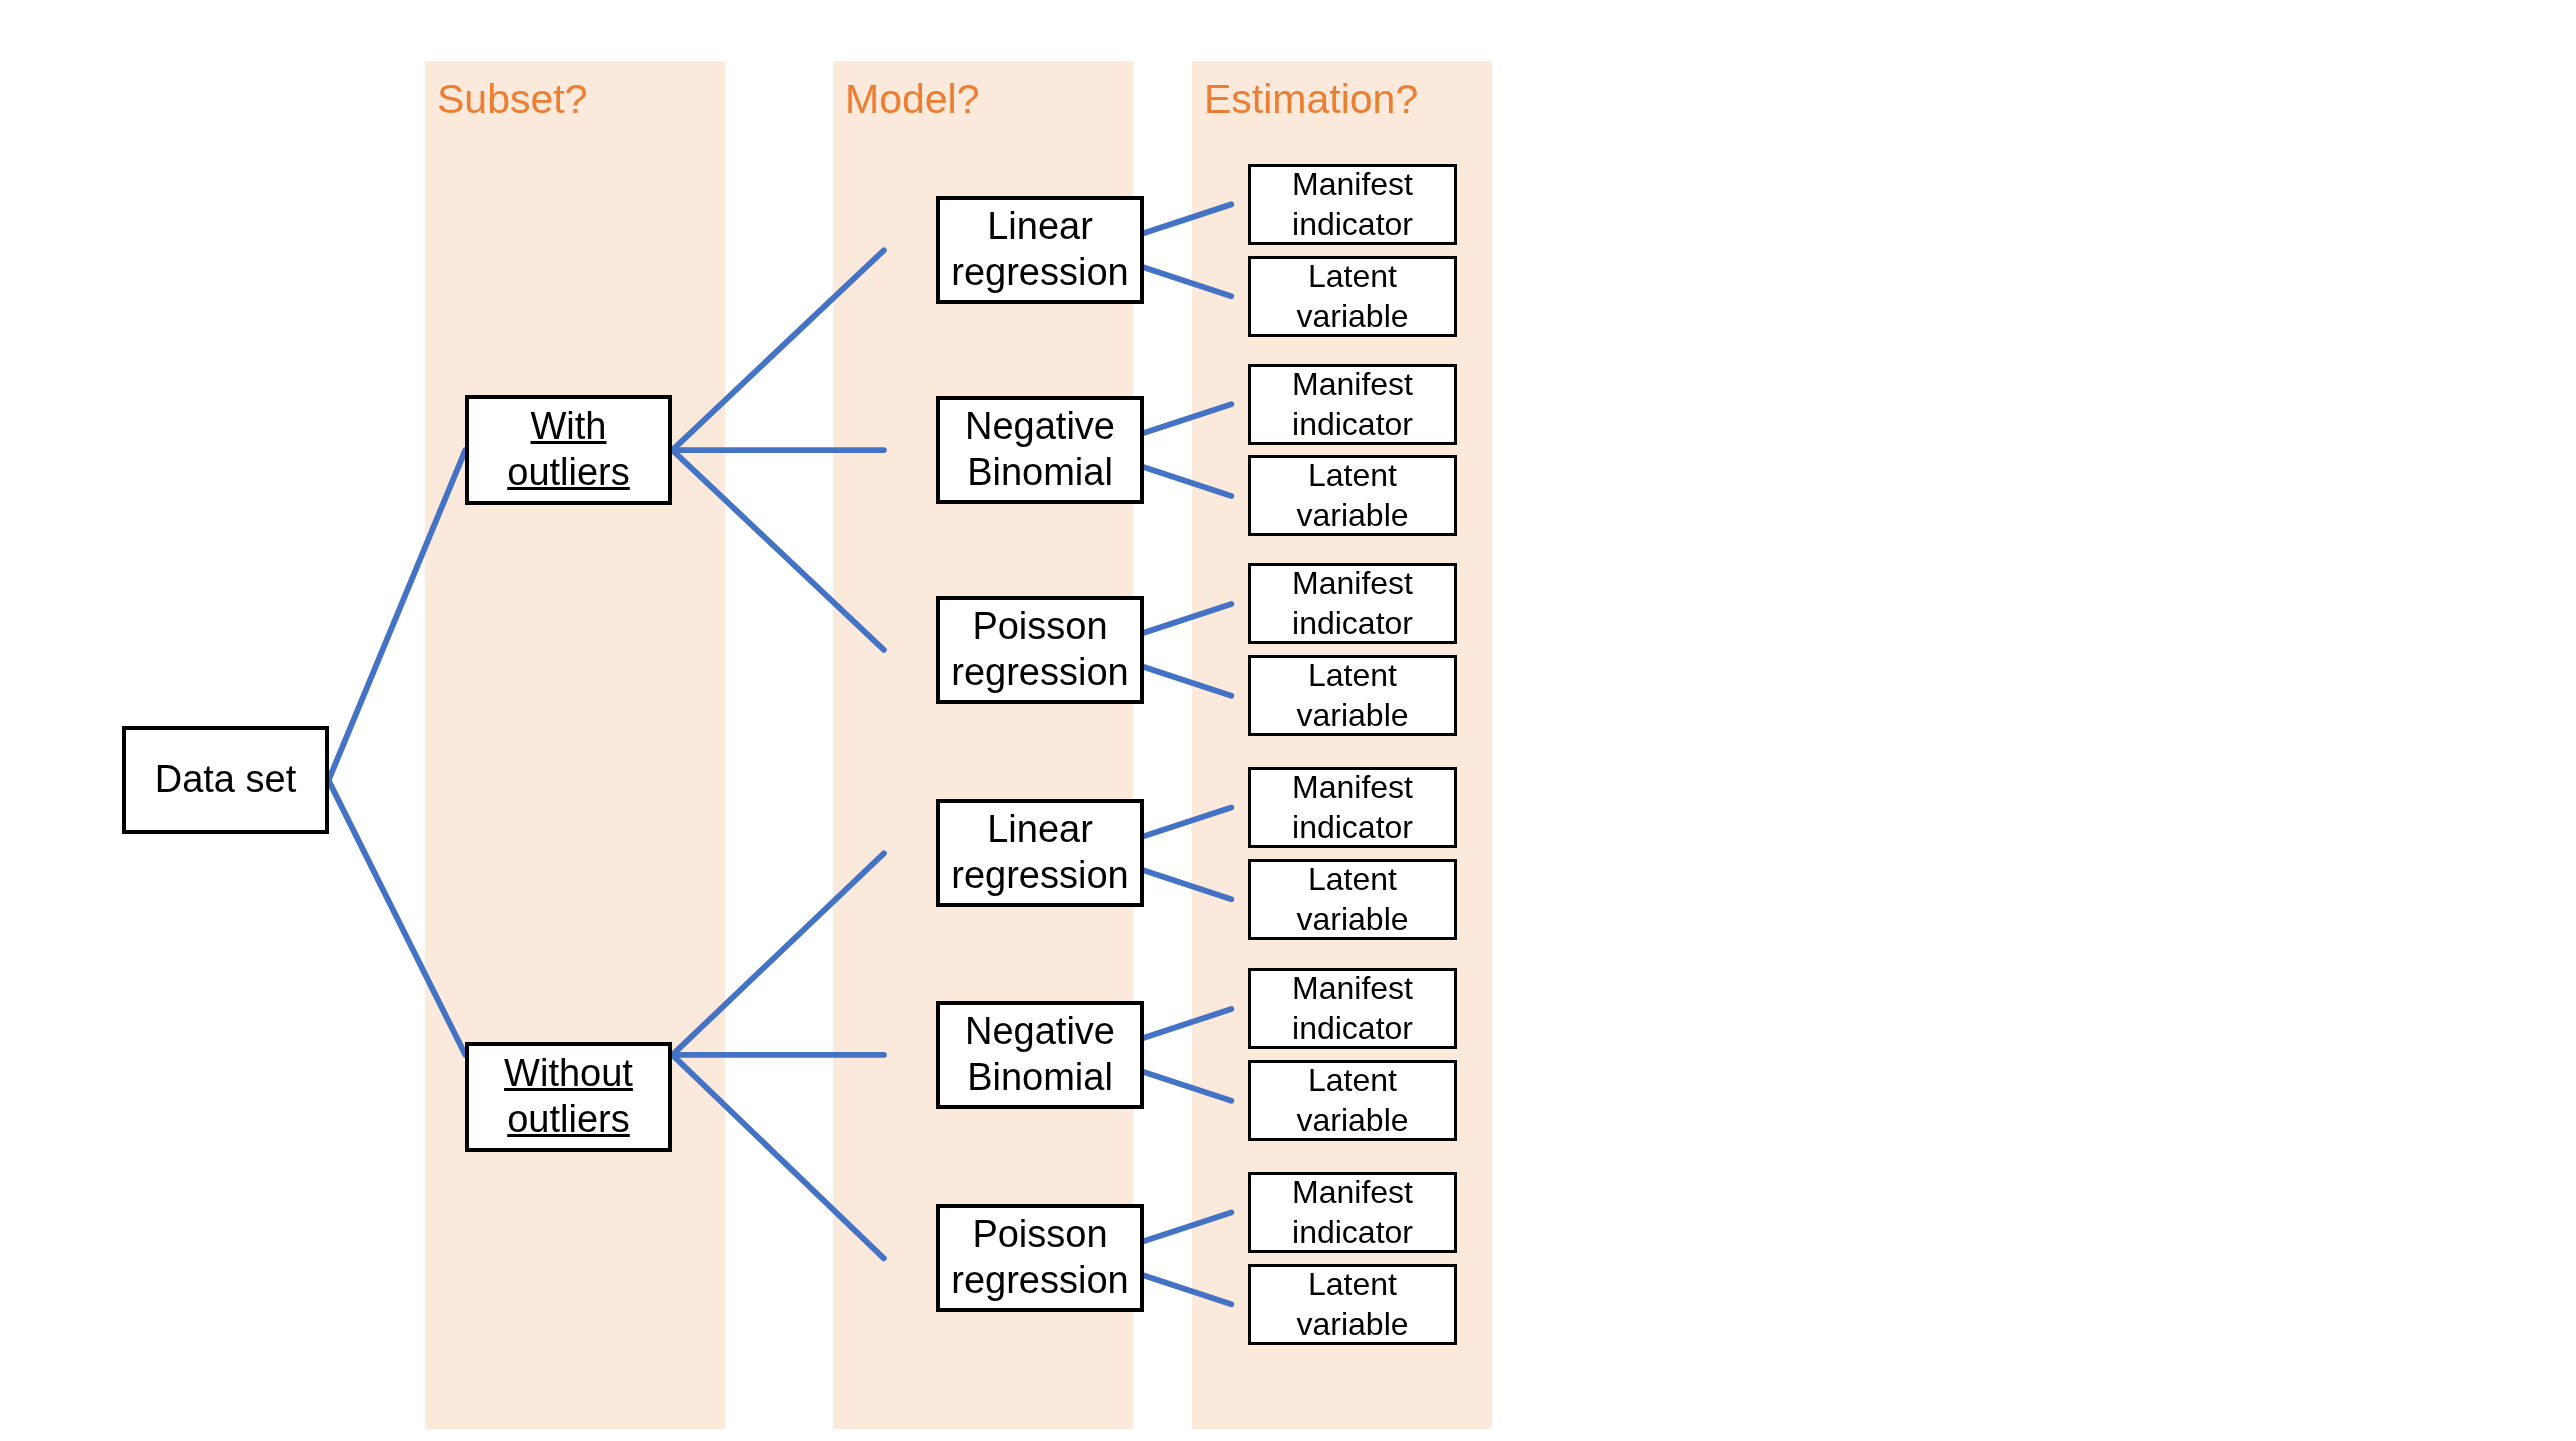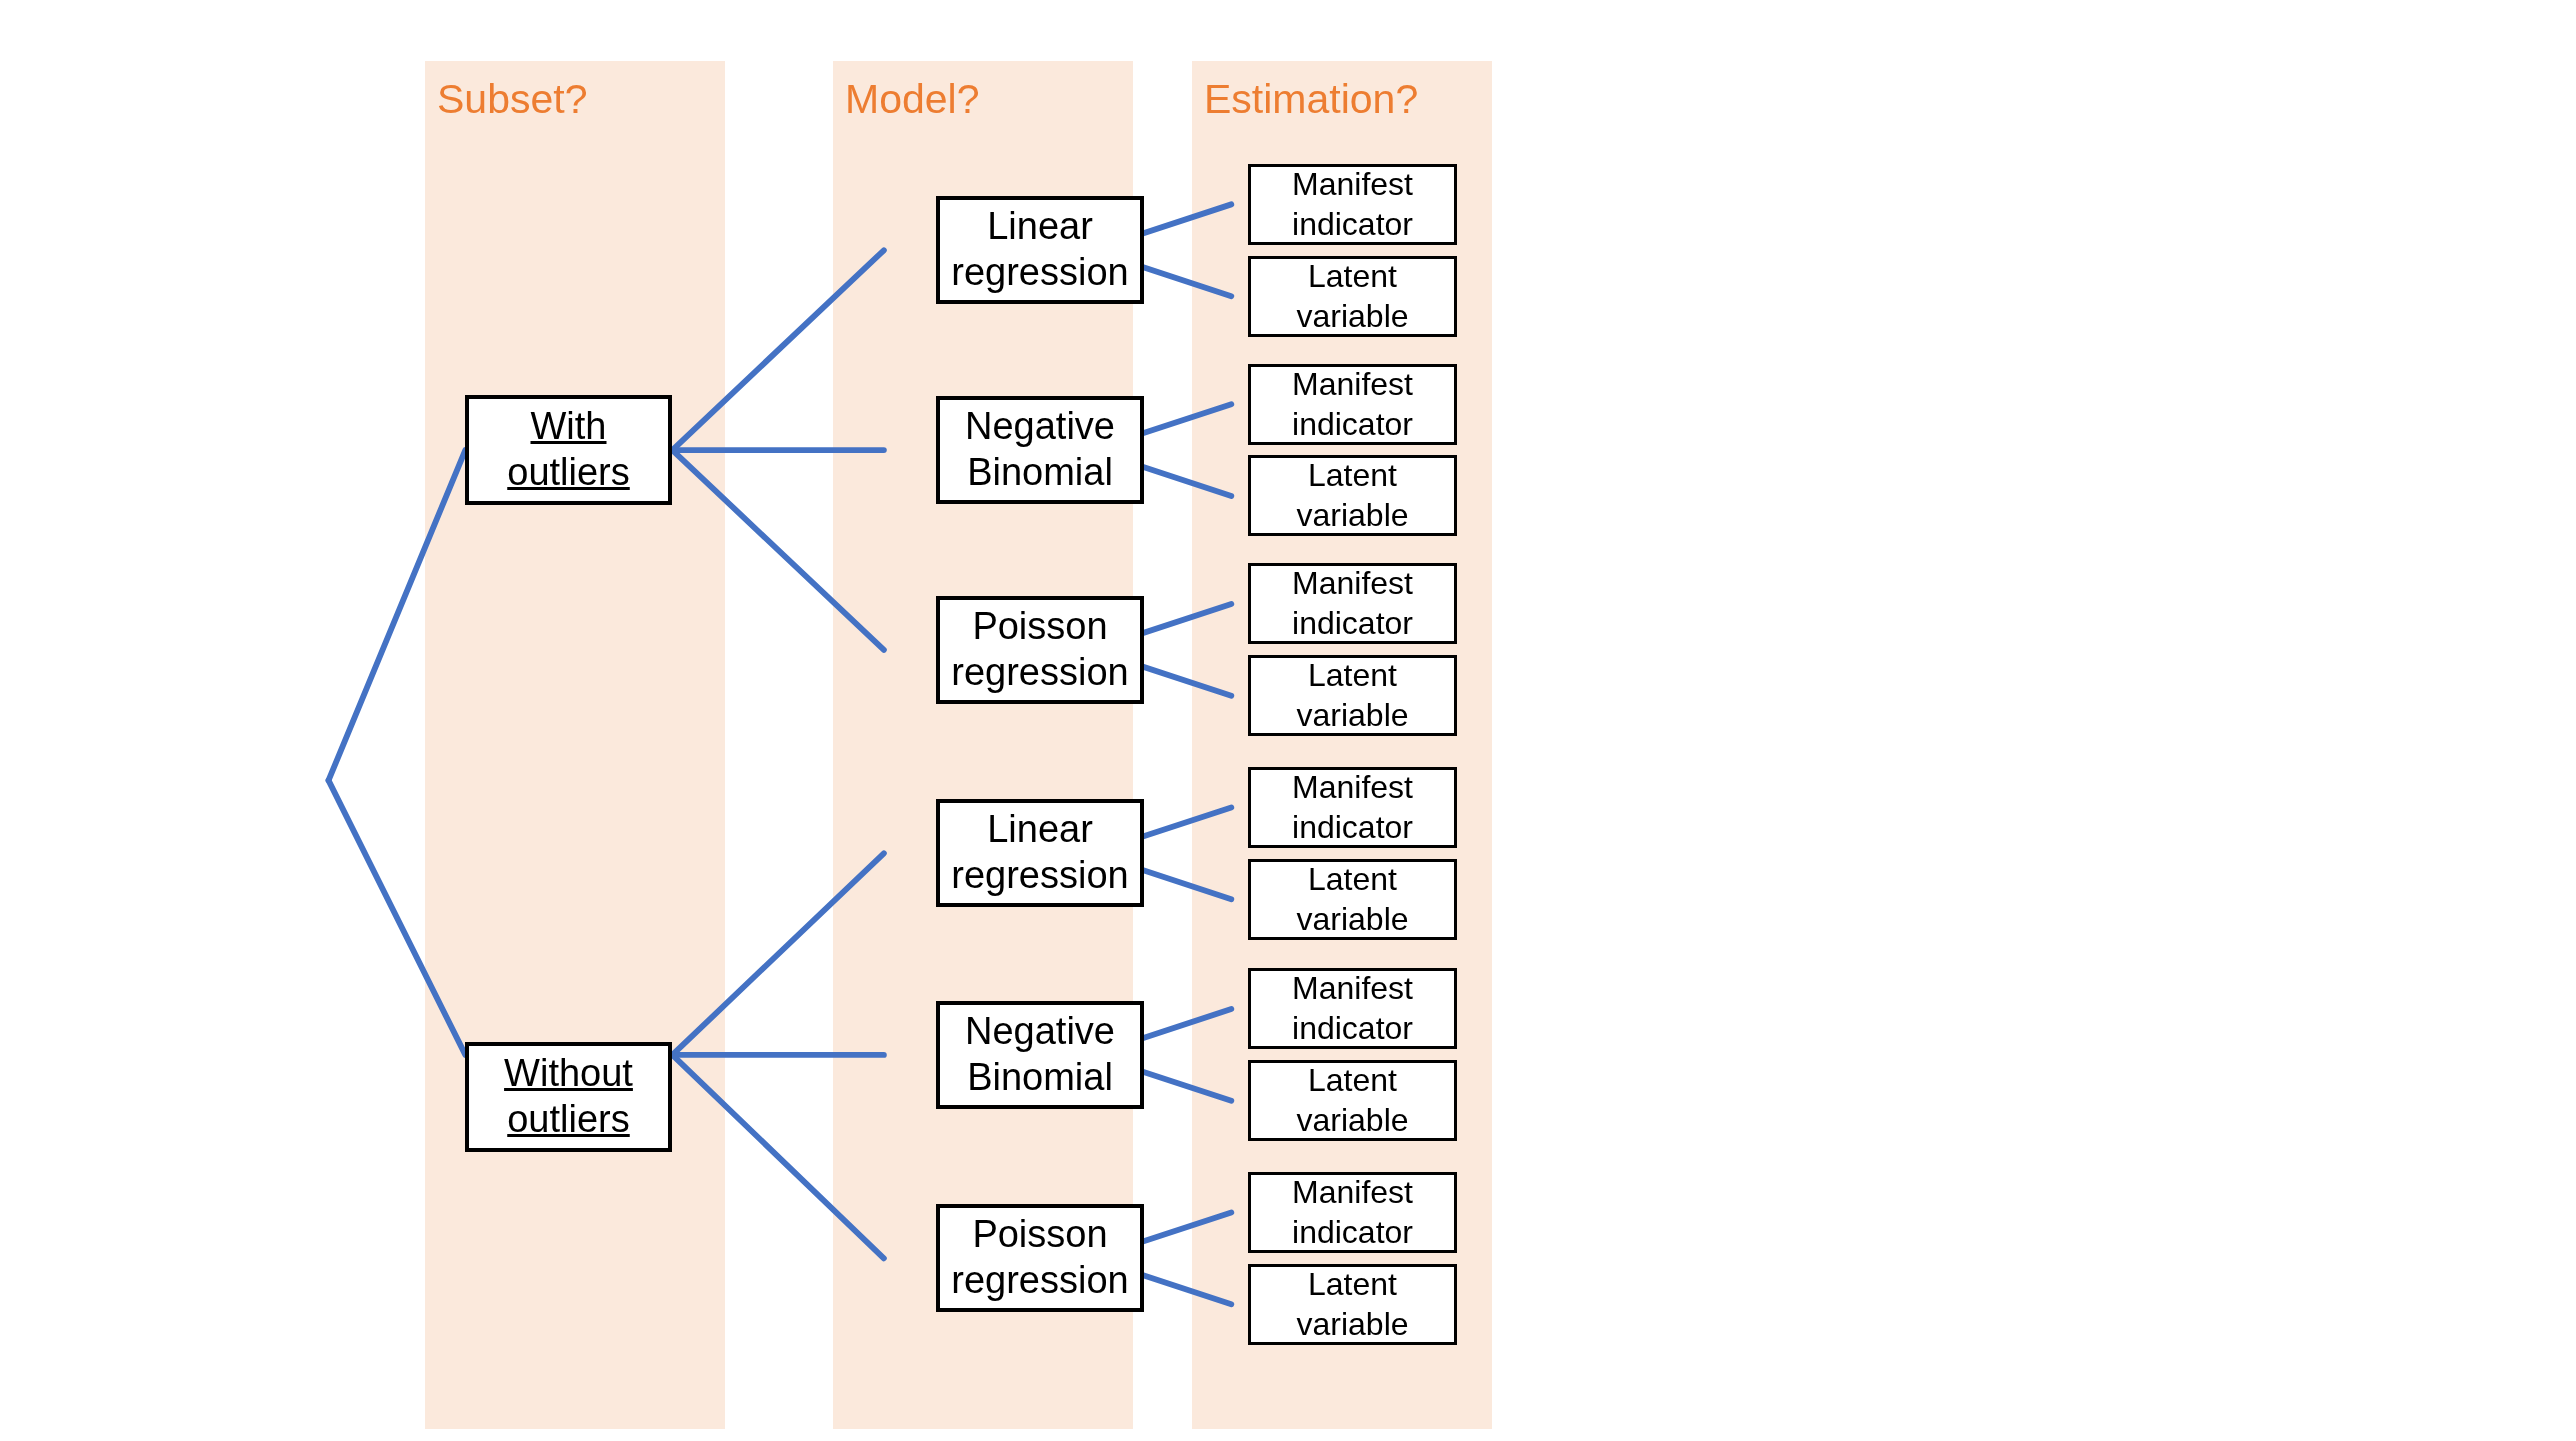"Data set" div.node { html: none -> <div>Data set</div> }
